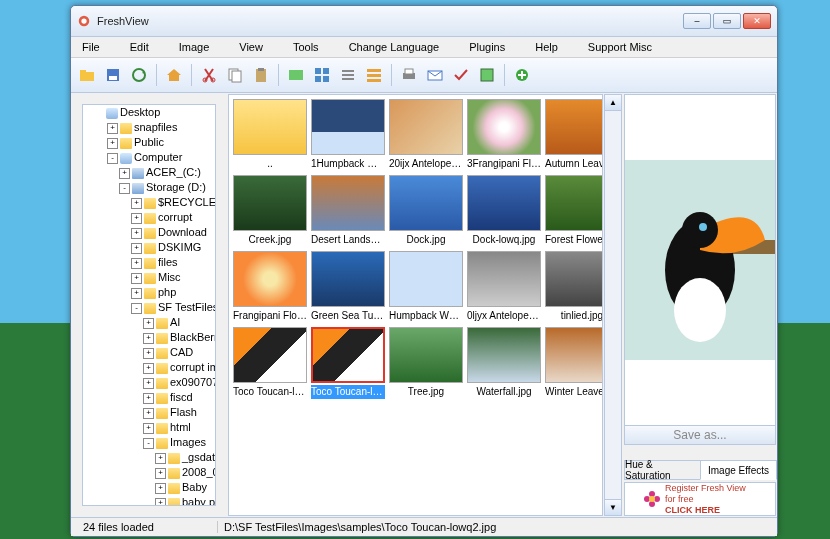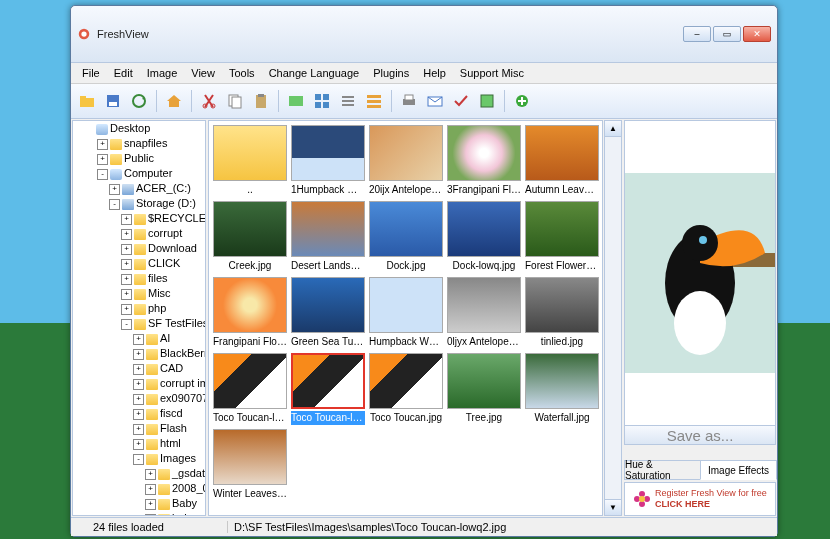"FreshView" .titlebar { padding: 17px 6px -> 4px 6px }
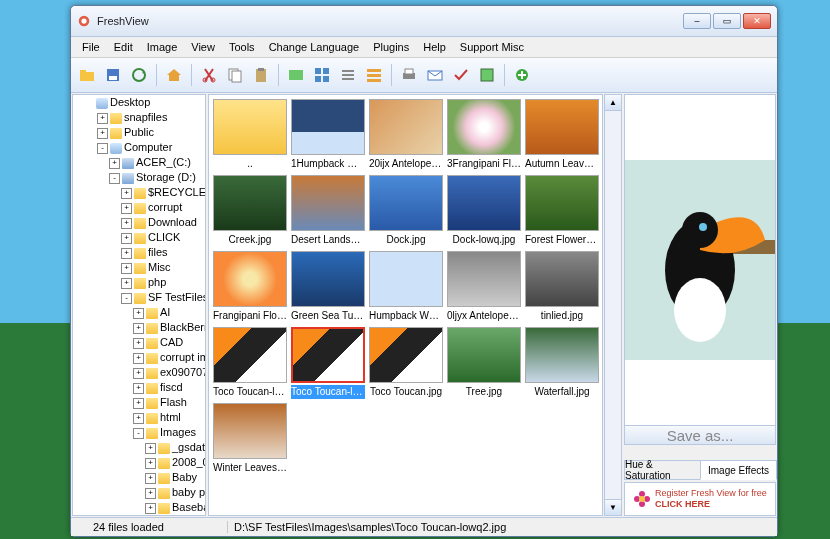"File" .menubar { gap: 0 -> 16px }
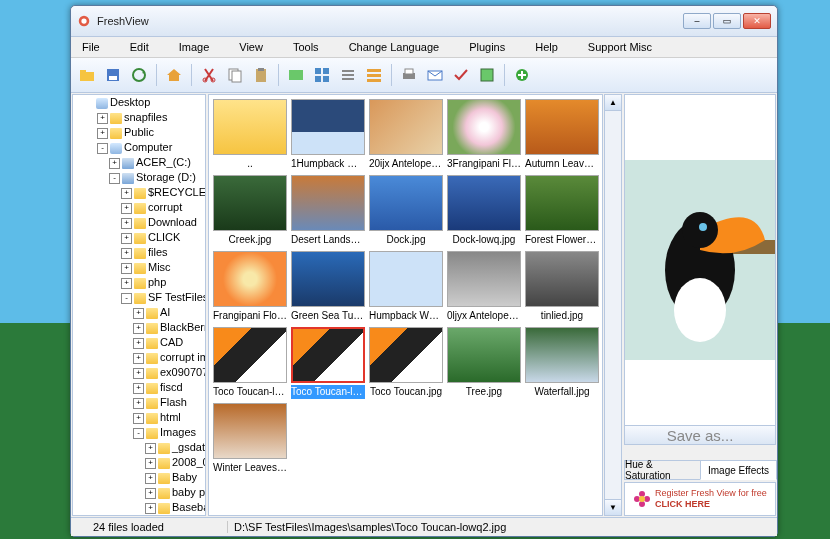"Desktop" .tree-pane { margin: 1px -> 11px }
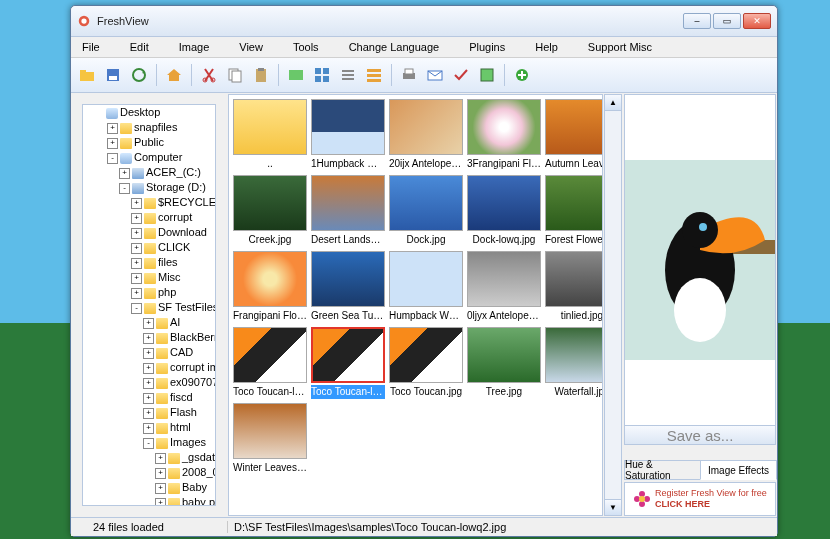"CLICK" span { text: CLICK -> DSKIMG }
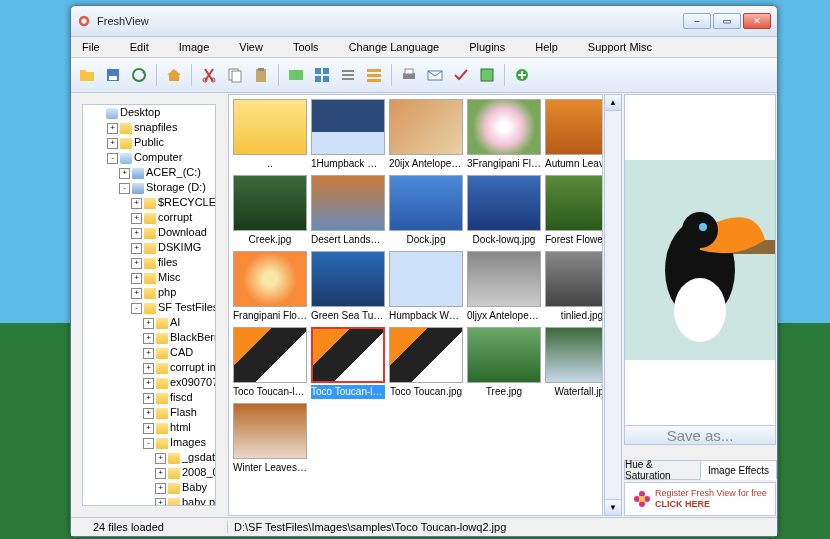"Toco Toucan.jpg" div.cell { html: <div><div></div><div>Toco Toucan.jpg</div></div> -> none }
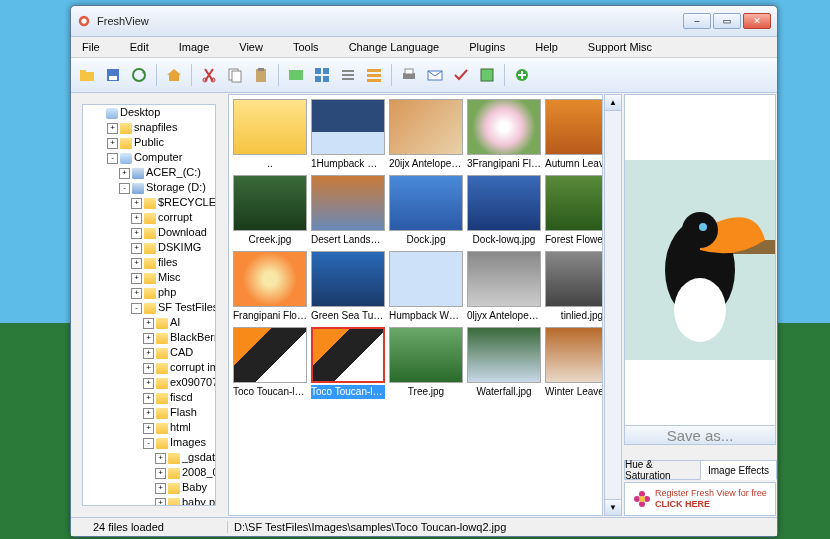"Save as..." .pbtn { font-size: 15px -> 12px }
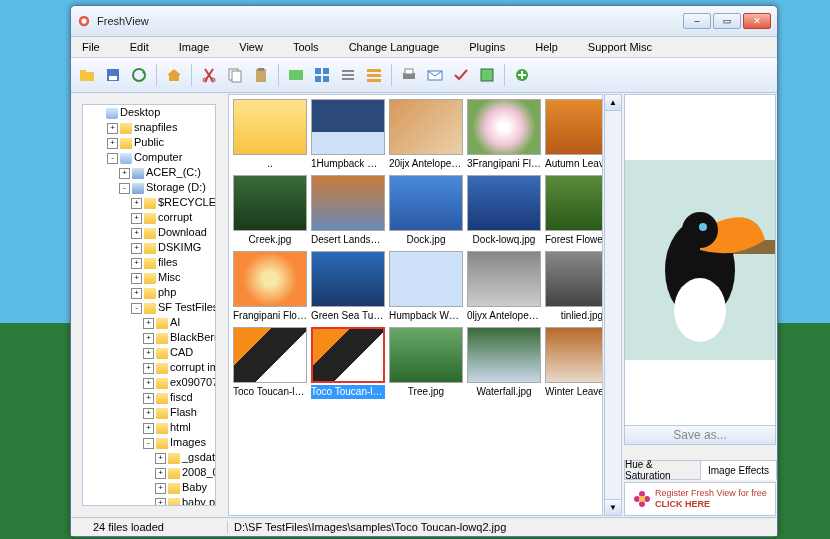"Register Fresh View for free" .register-box { padding: 0 8px -> 0 18px }
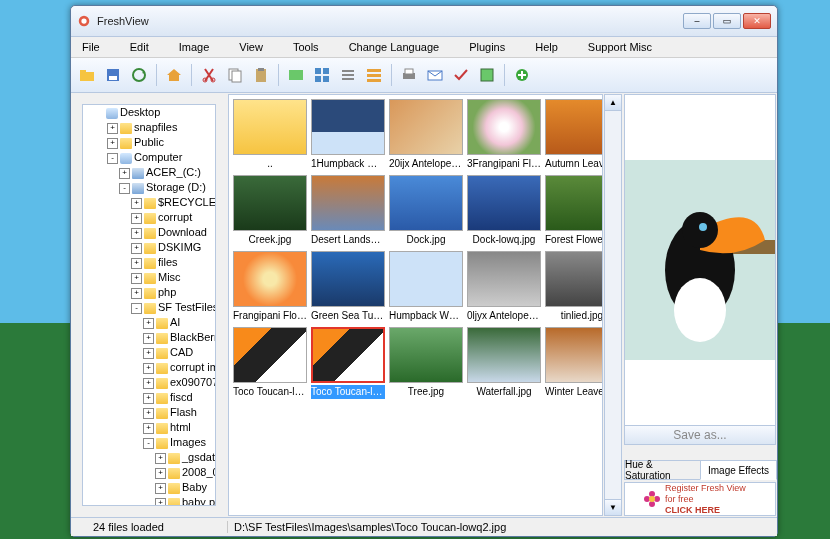"24 files loaded" .status .sleft { padding-left: 22px -> 12px }
